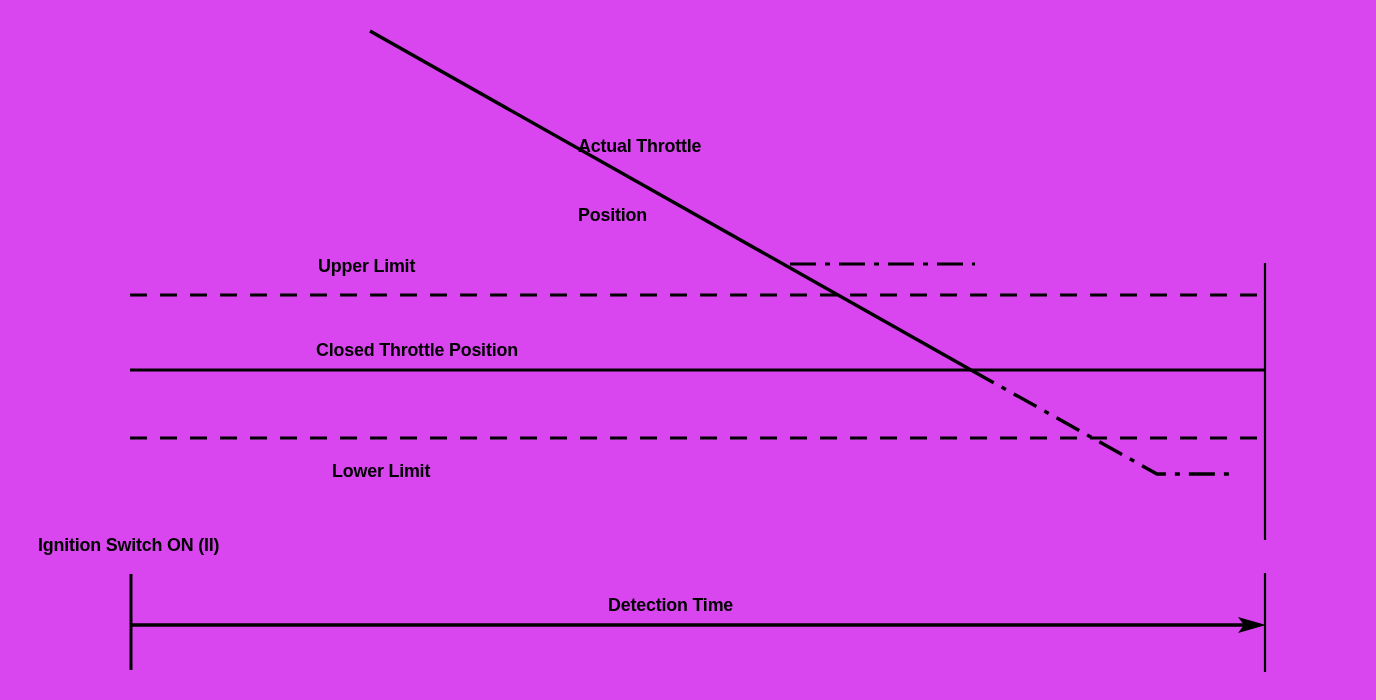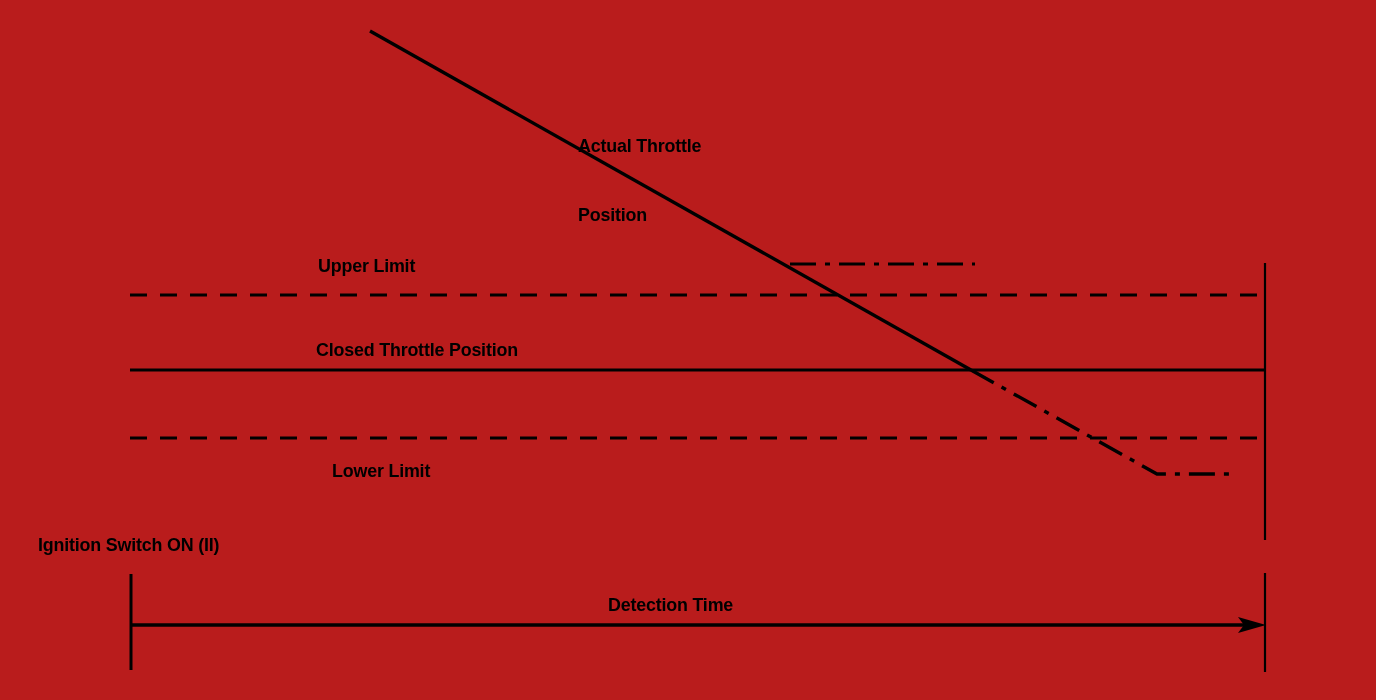"Actual Throttle" #diagram-root { background: #b91c1c -> #d946ef }
